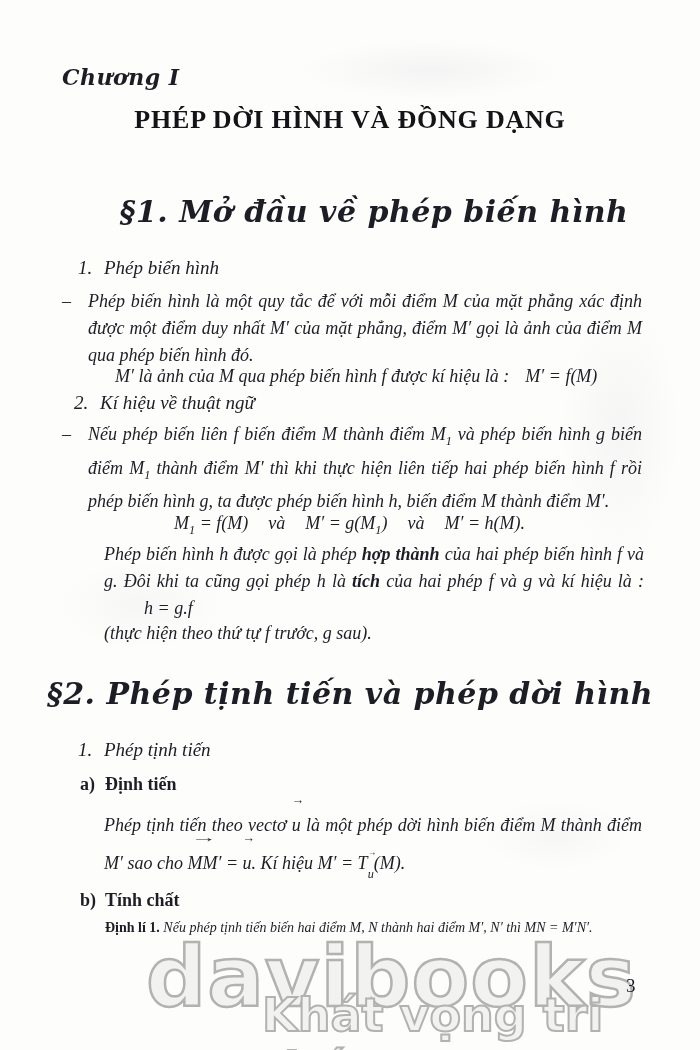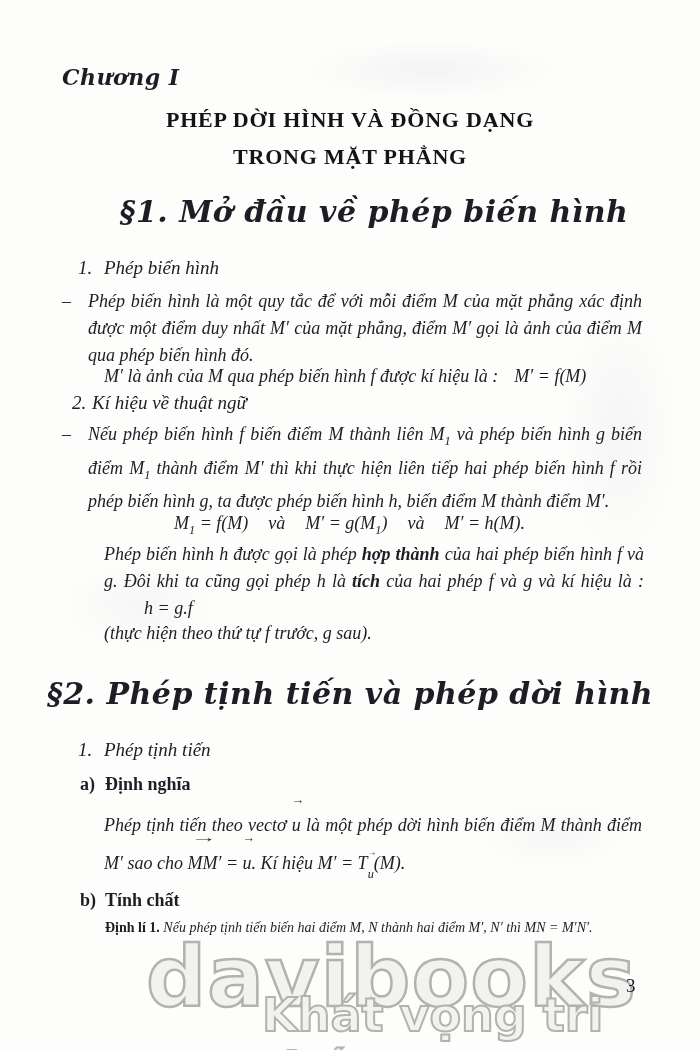"PHÉP DỜI HÌNH VÀ ĐỒNG" .book-title { font-size: 22px -> 26px }
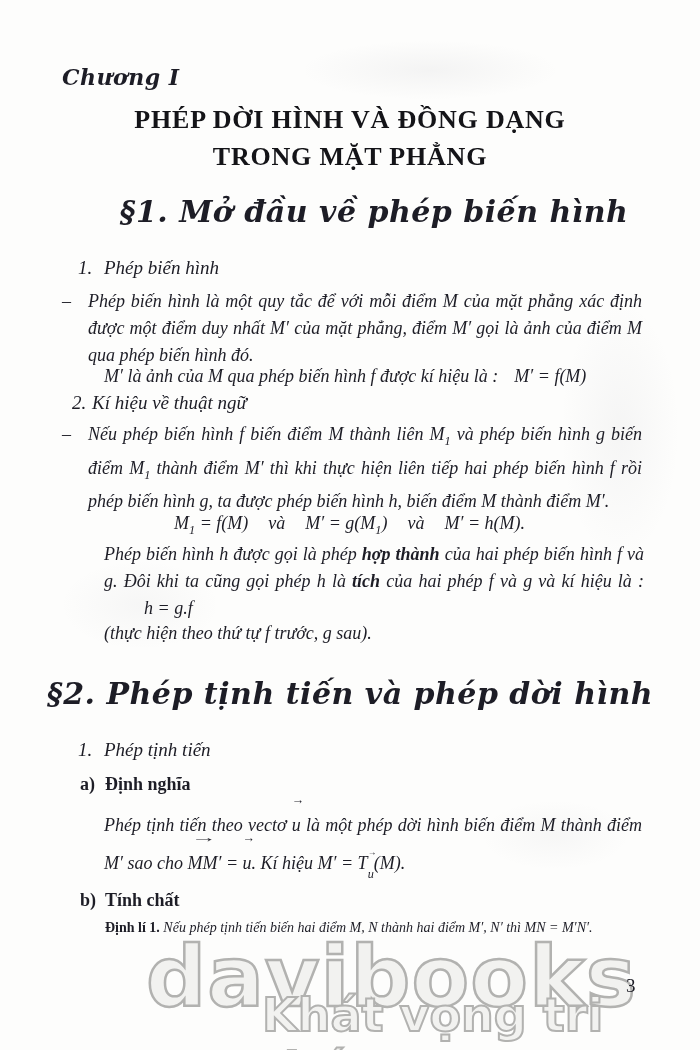"TRONG MẶT PHẲNG" div { html: <div>TRONG MẶT PHẲNG</div> -> none }
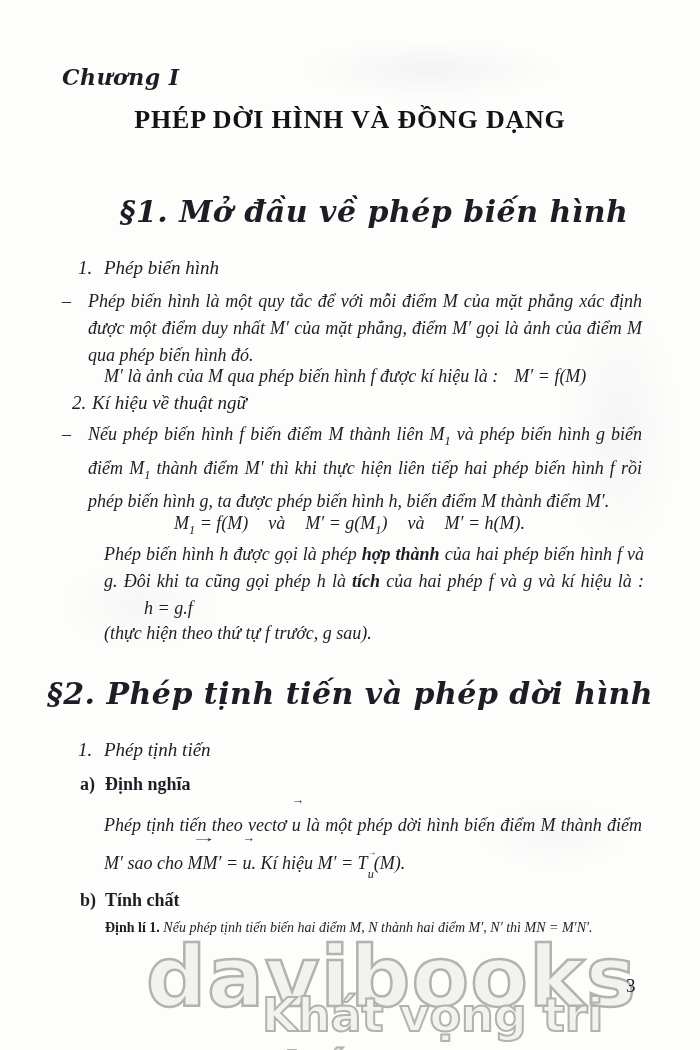"M′ là ảnh của M" div.abs { left: 104px -> 115px }
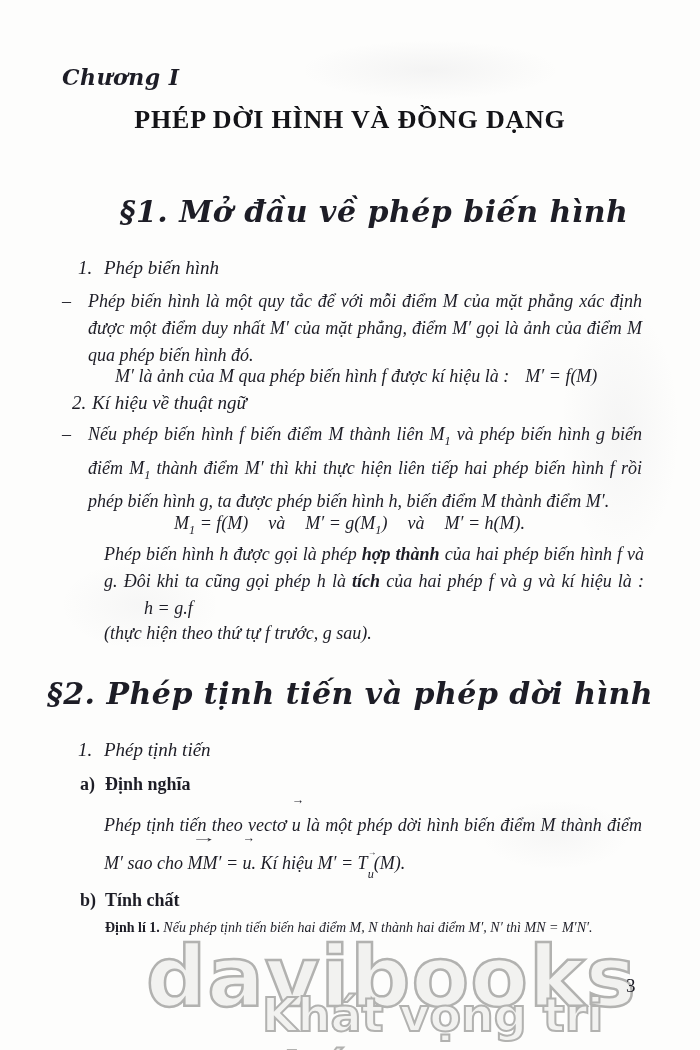"2. Kí hiệu về thuật" div.abs { left: 66px -> 74px; text-align: center -> none }
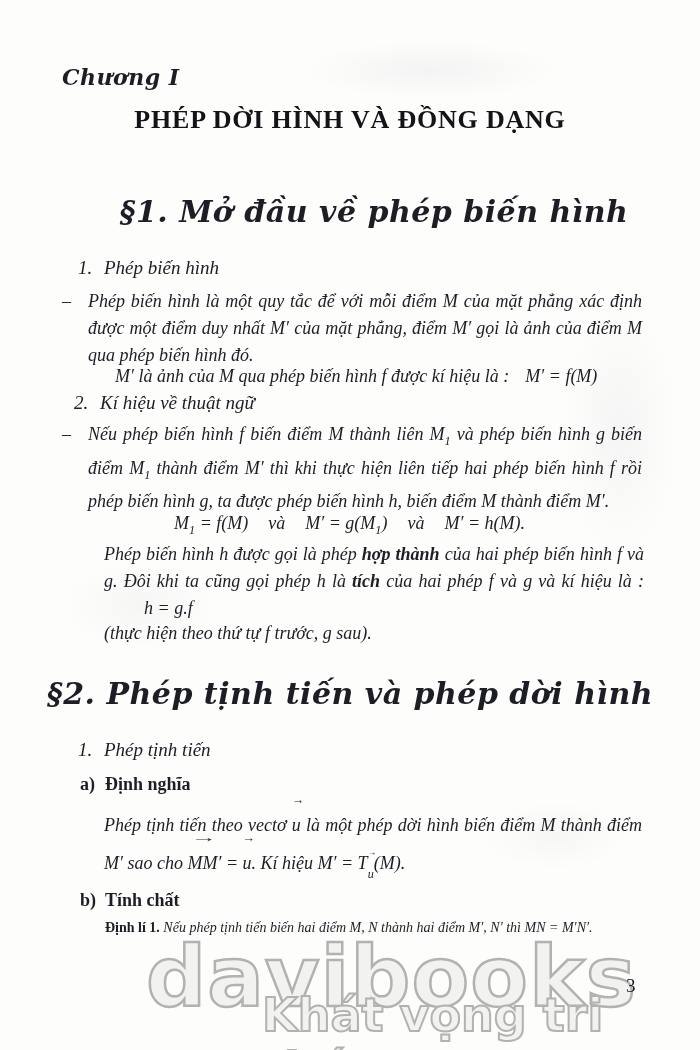"Nếu phép biến hình f" span { text: hình f biến điểm M thành liên -> liên f biến điểm M thành điểm }
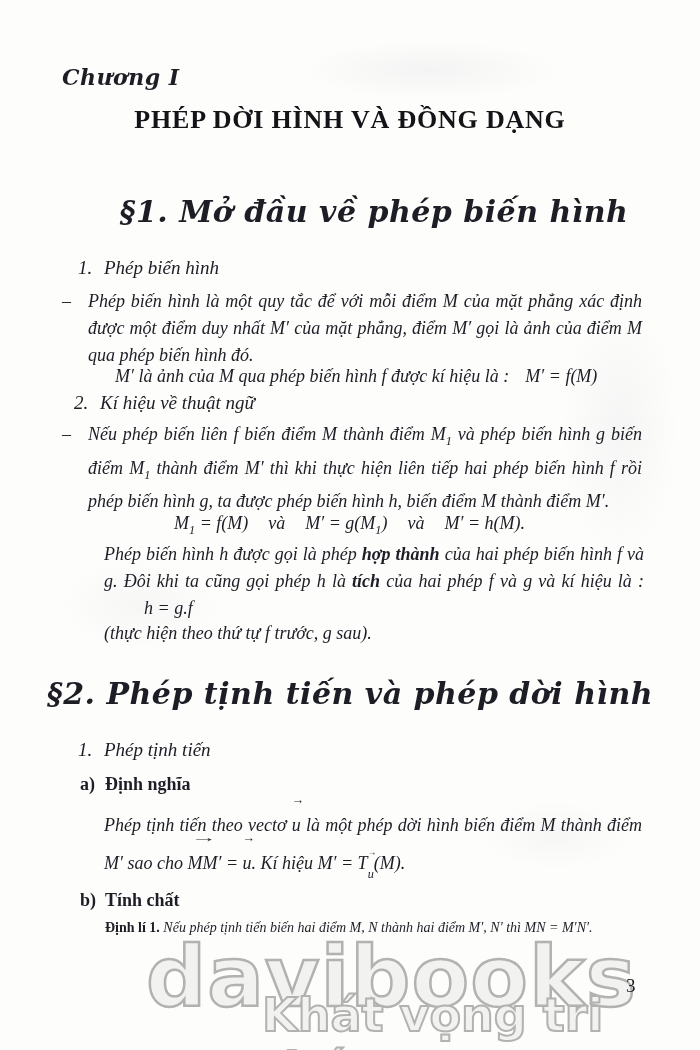"Định nghĩa" span { text: nghĩa -> tiến }
